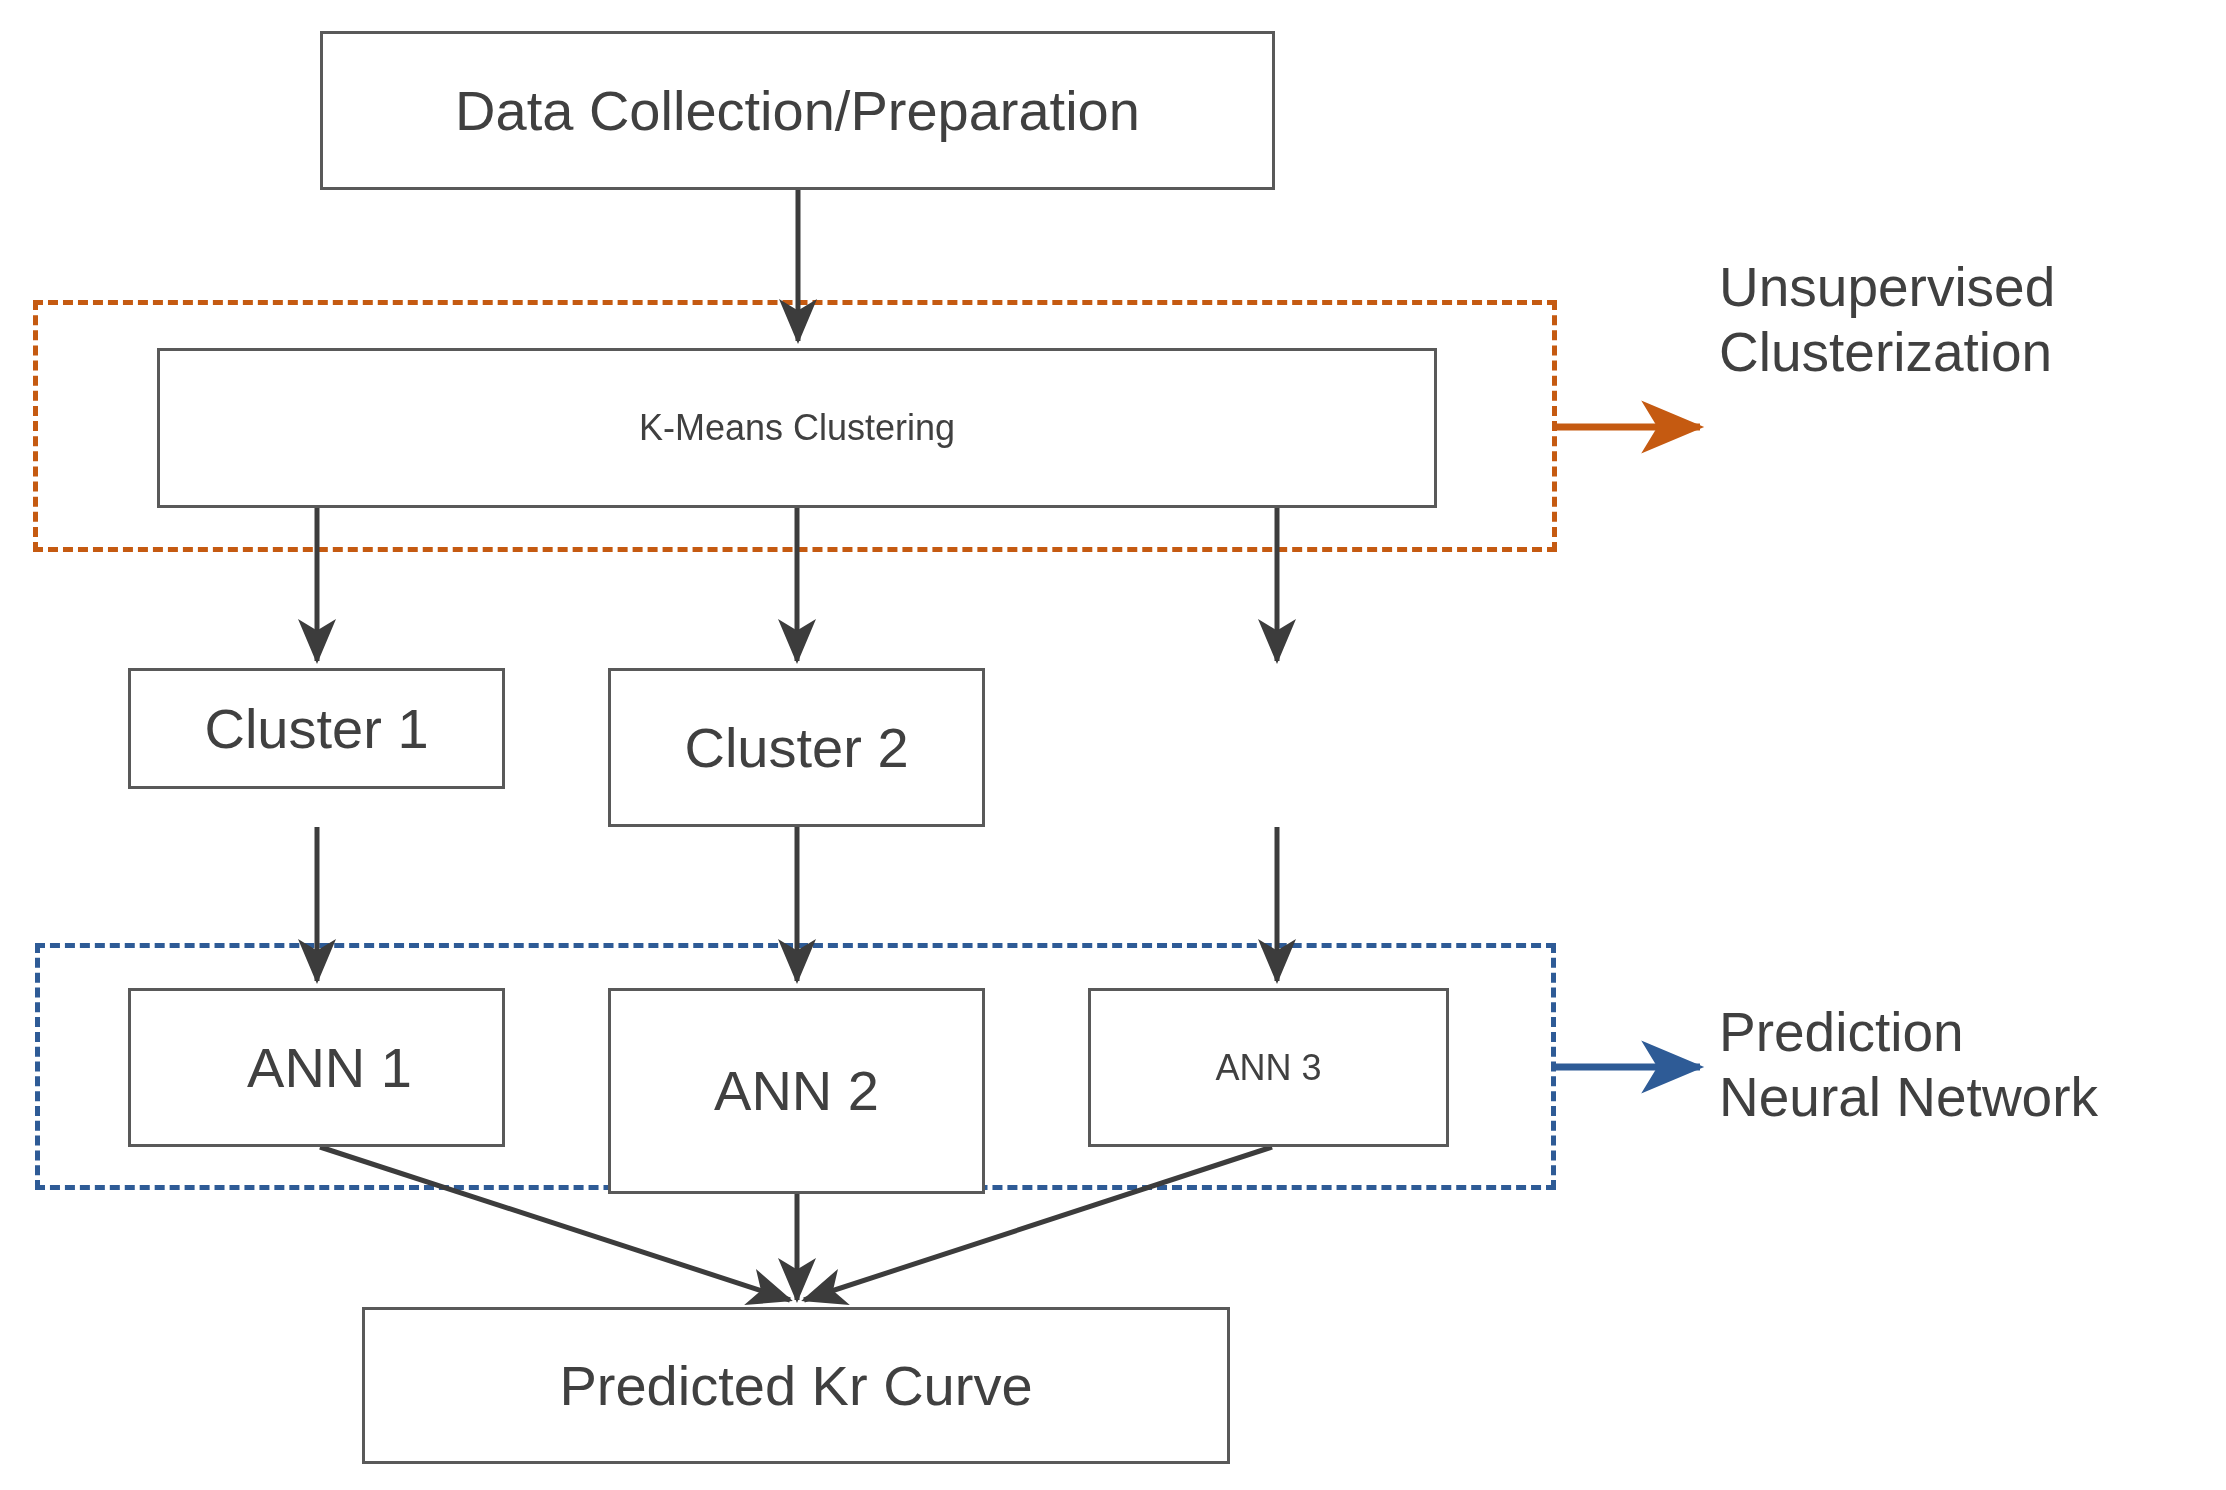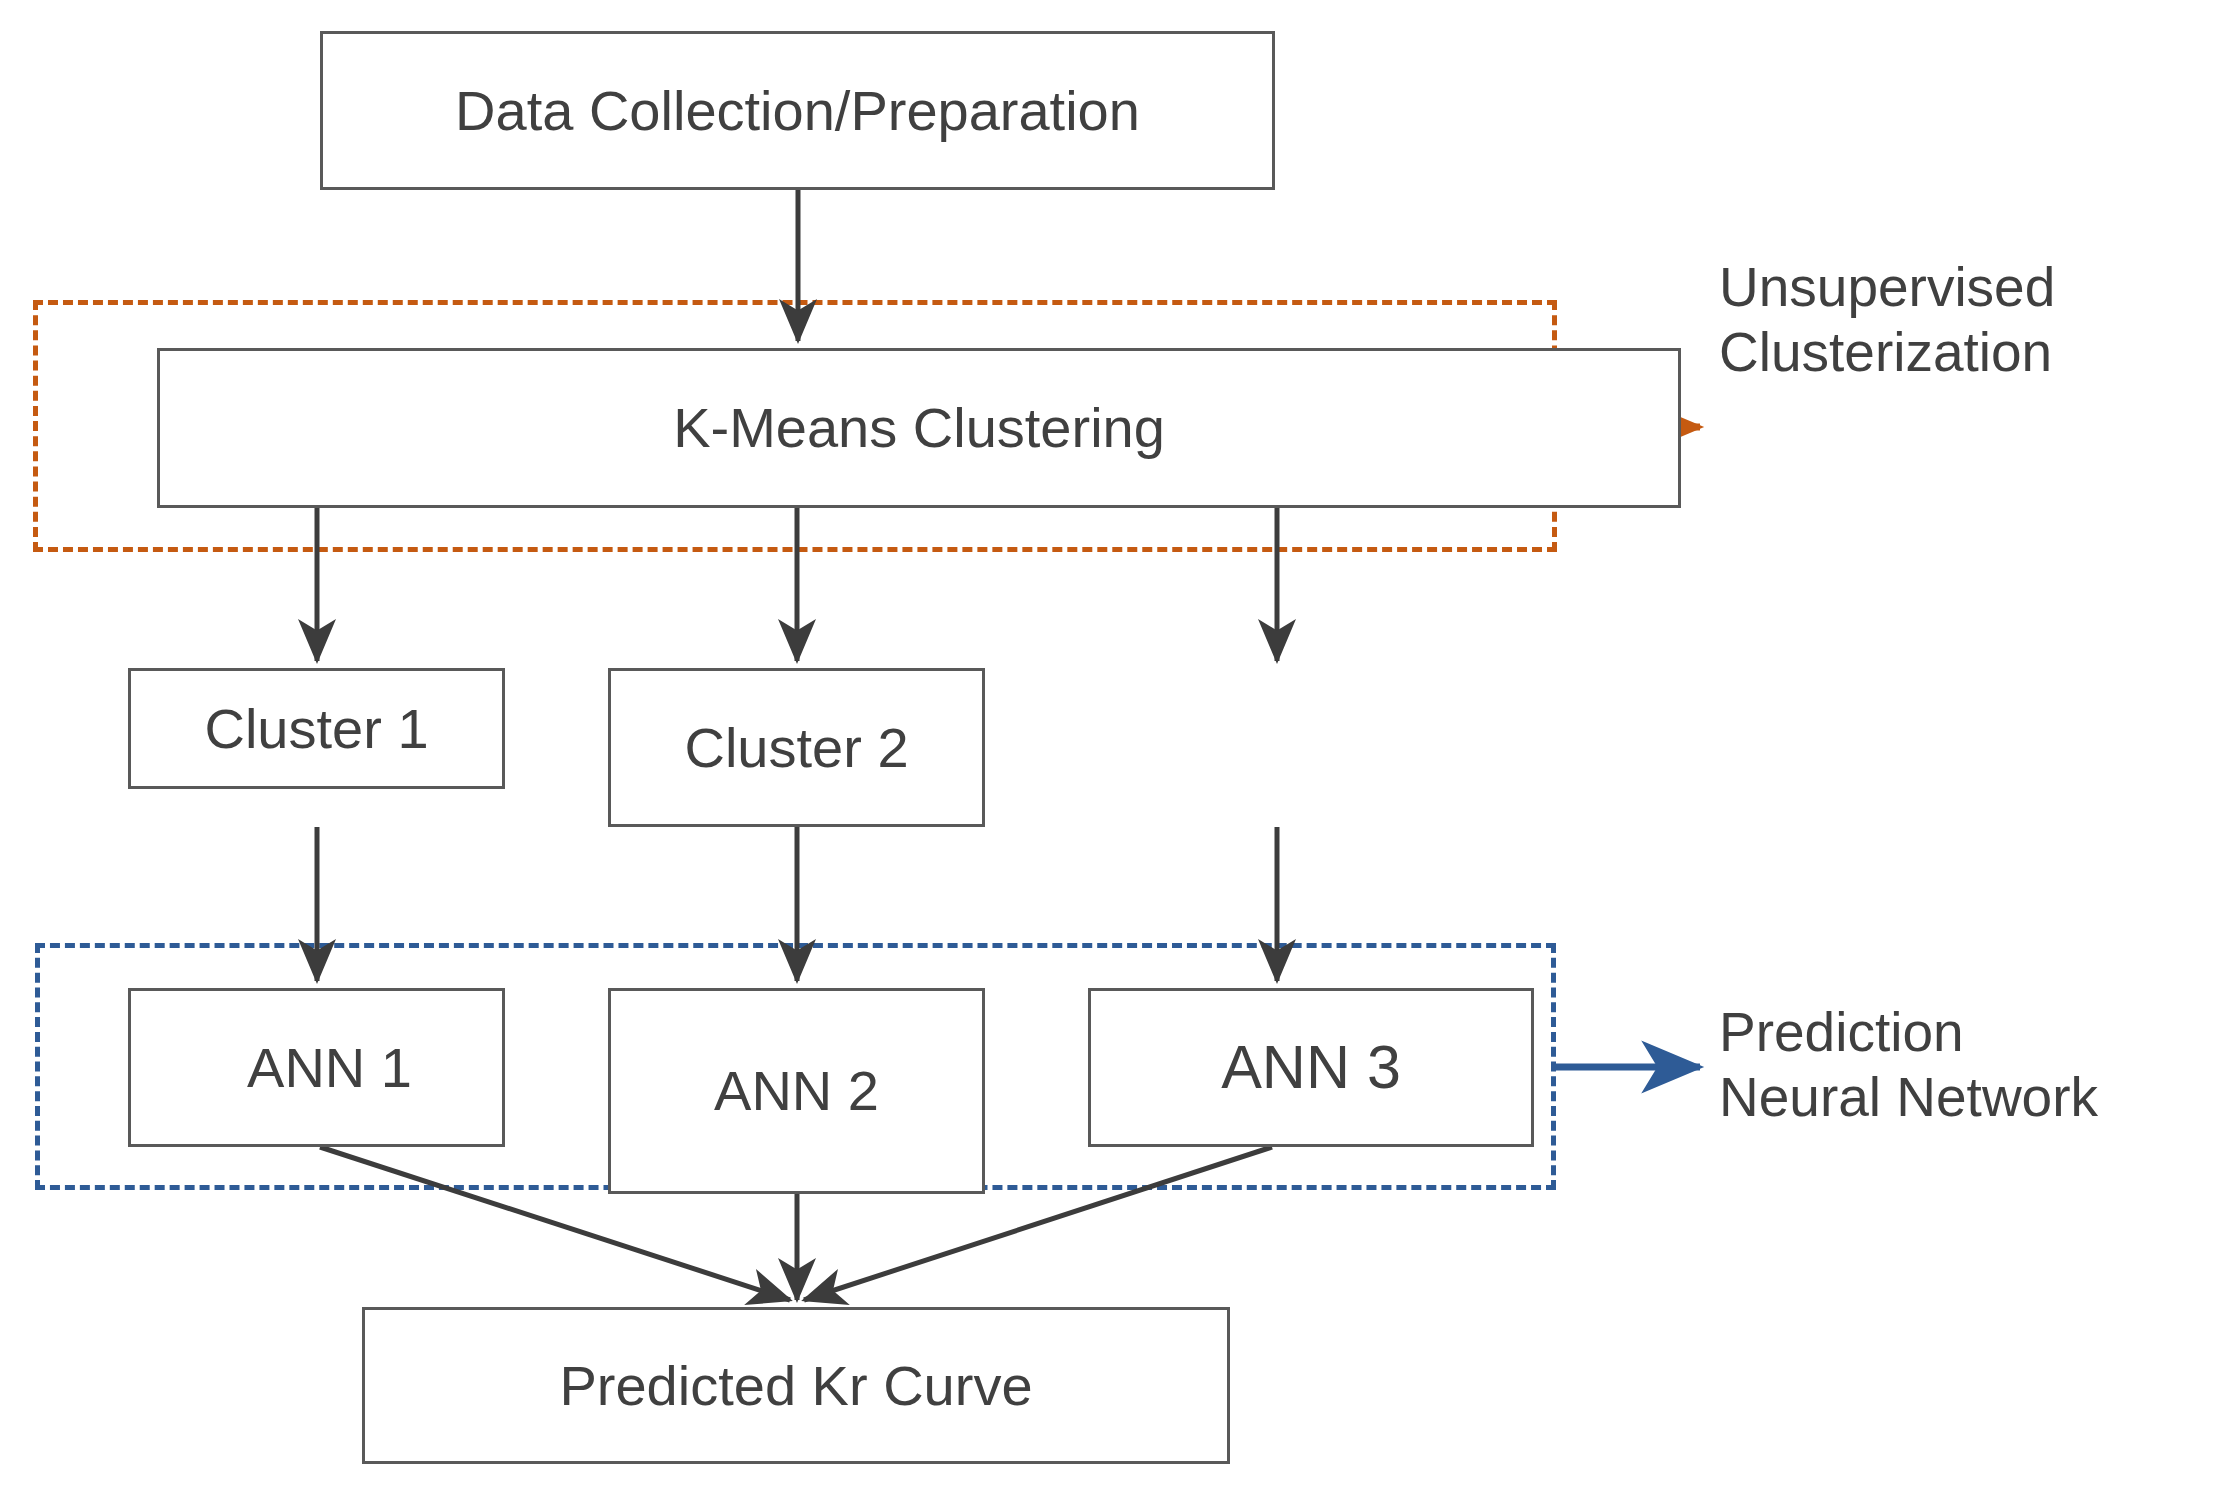"K-Means Clustering" #node-kmeans { font-size: 56px -> 36px; width: 1524px -> 1280px }
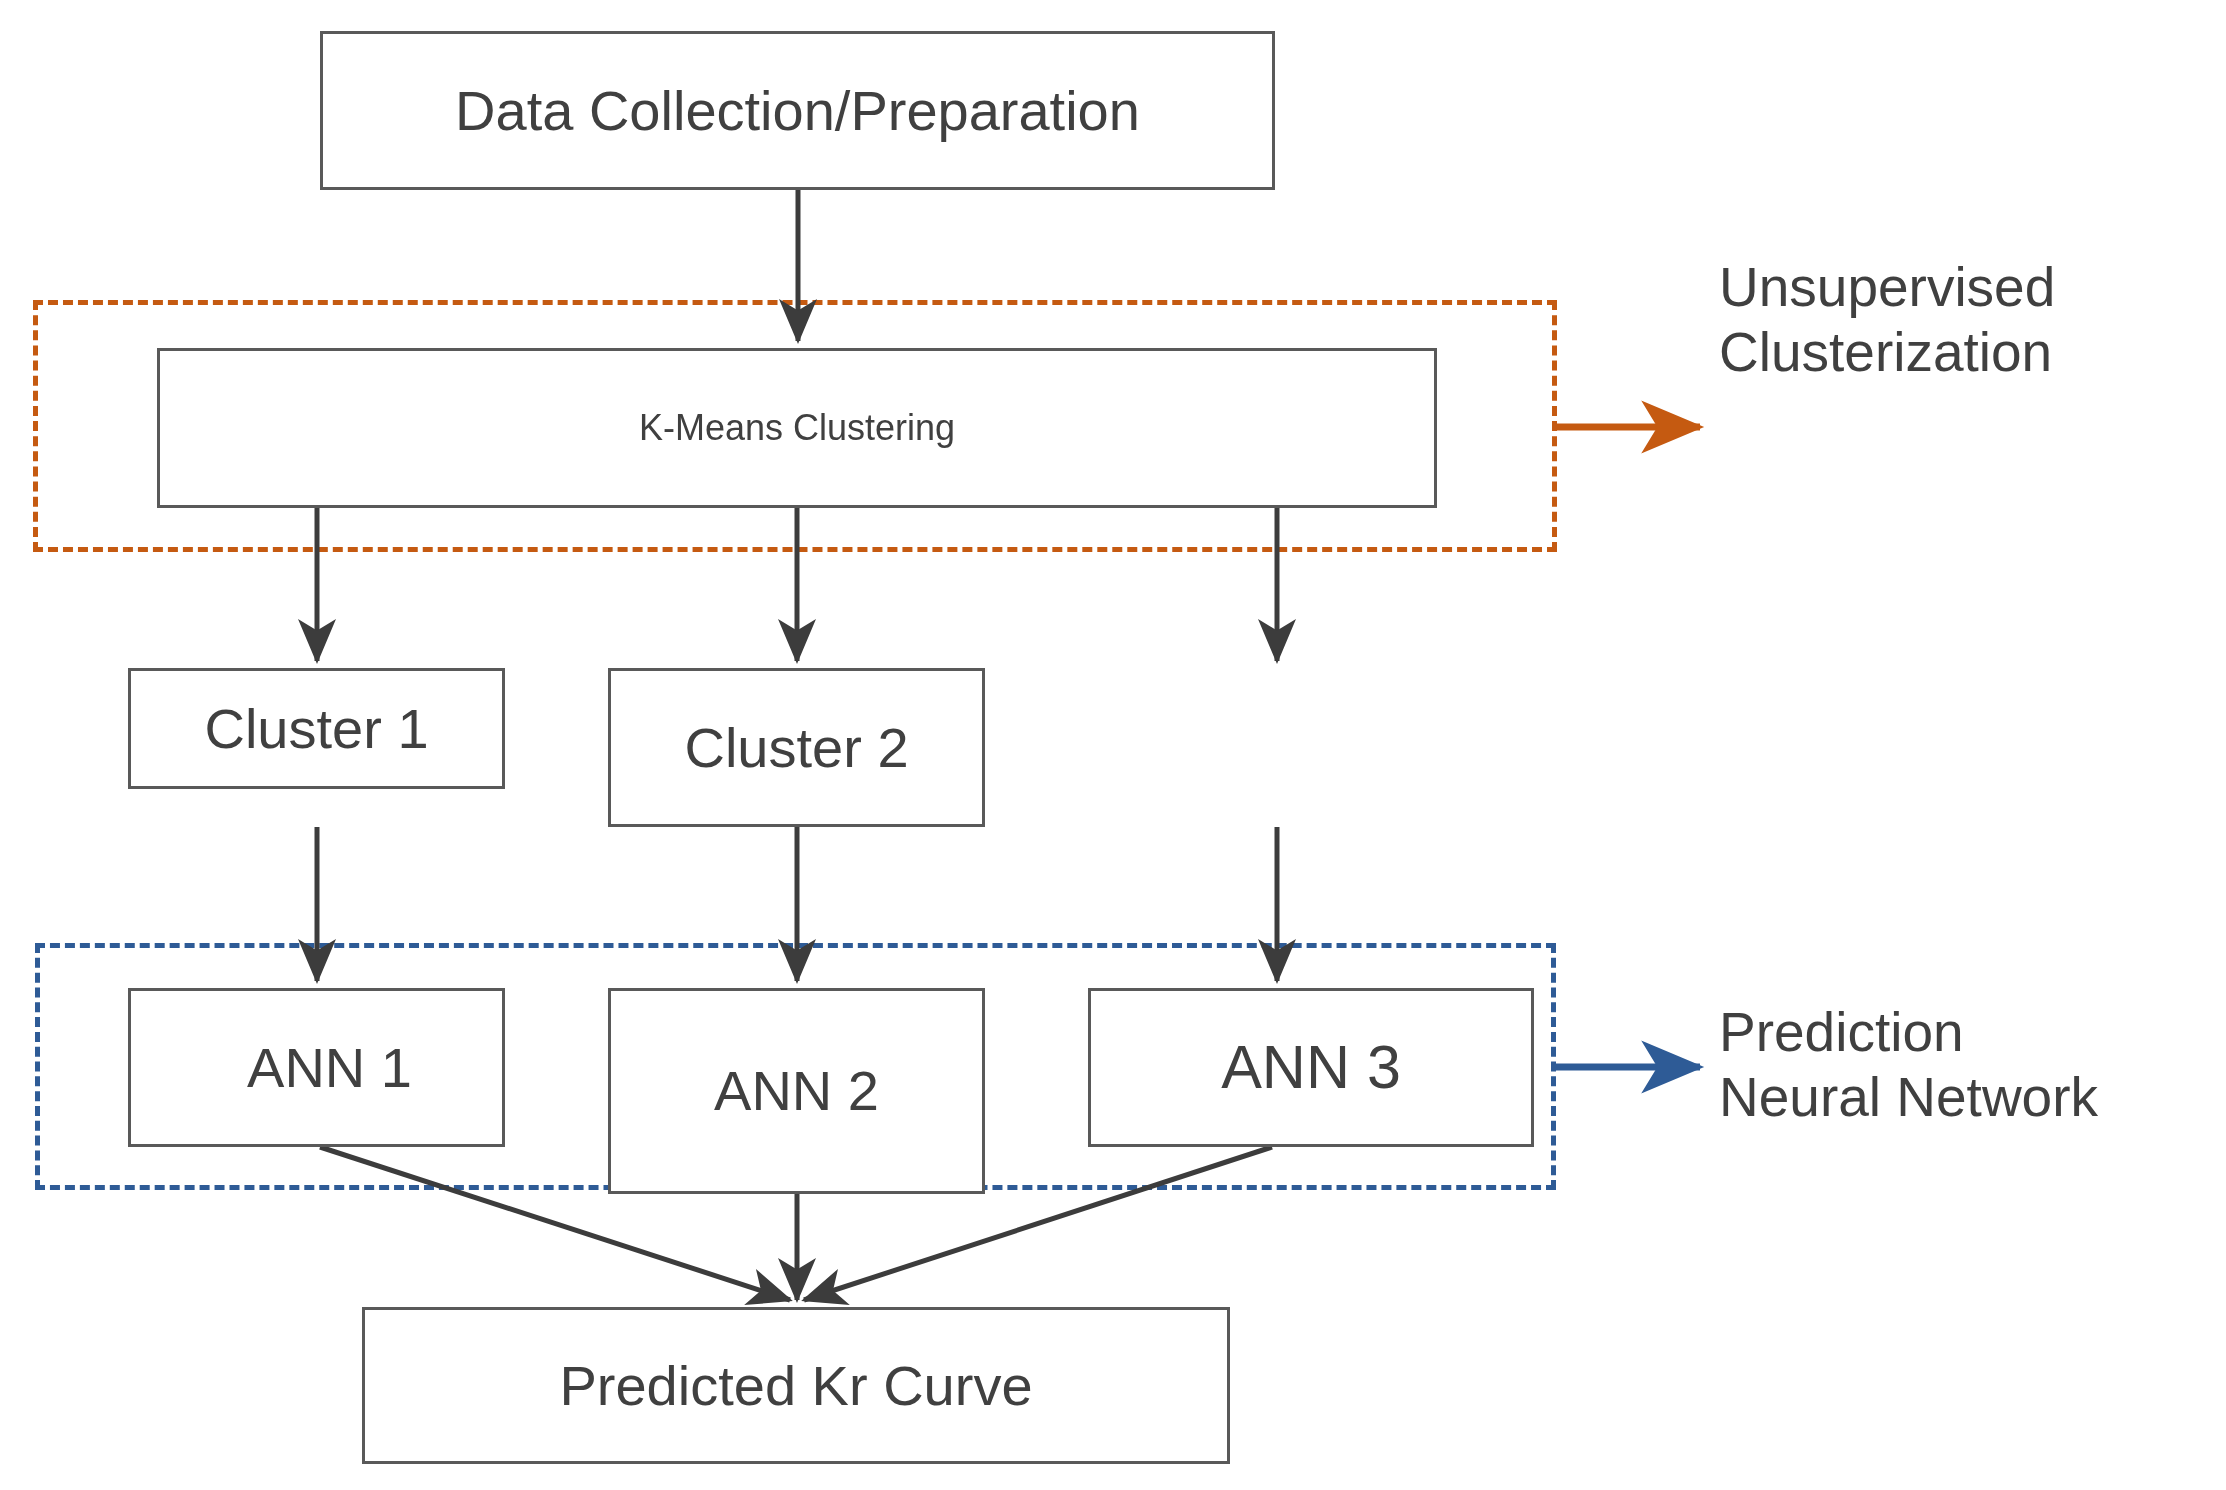"ANN 3" #node-ann-3 { font-size: 61px -> 36px; width: 446px -> 361px }
